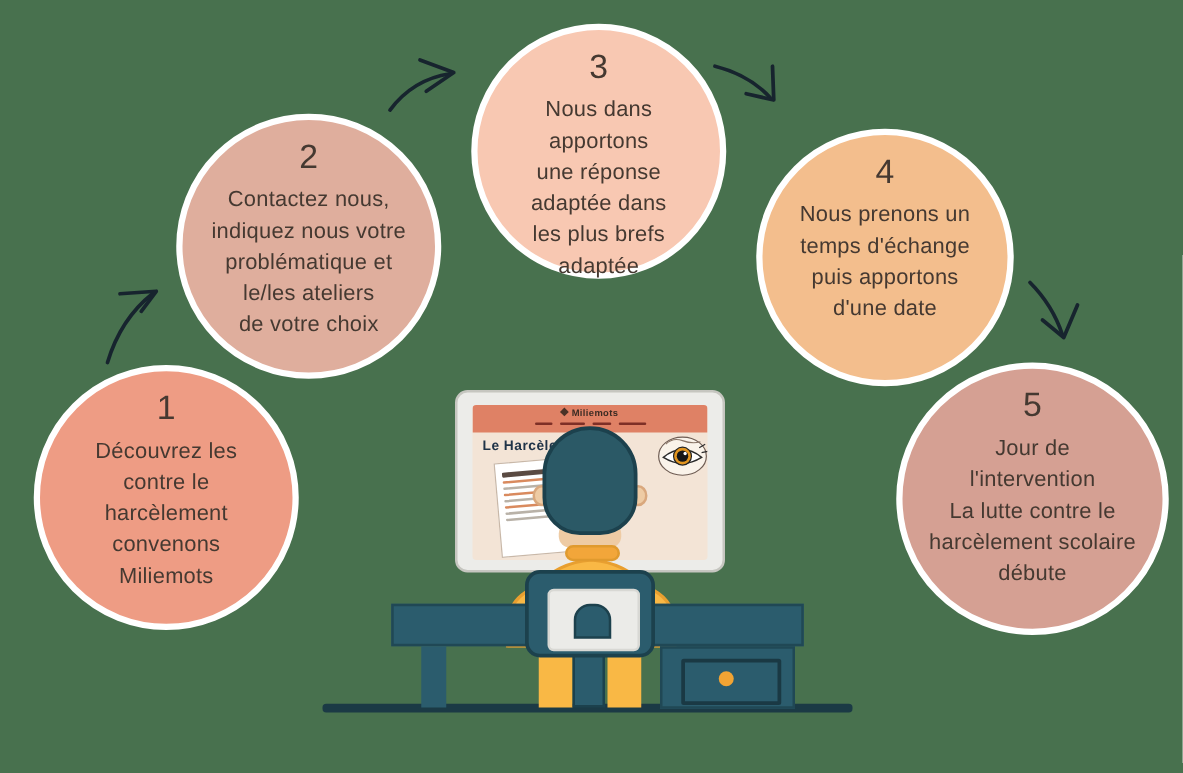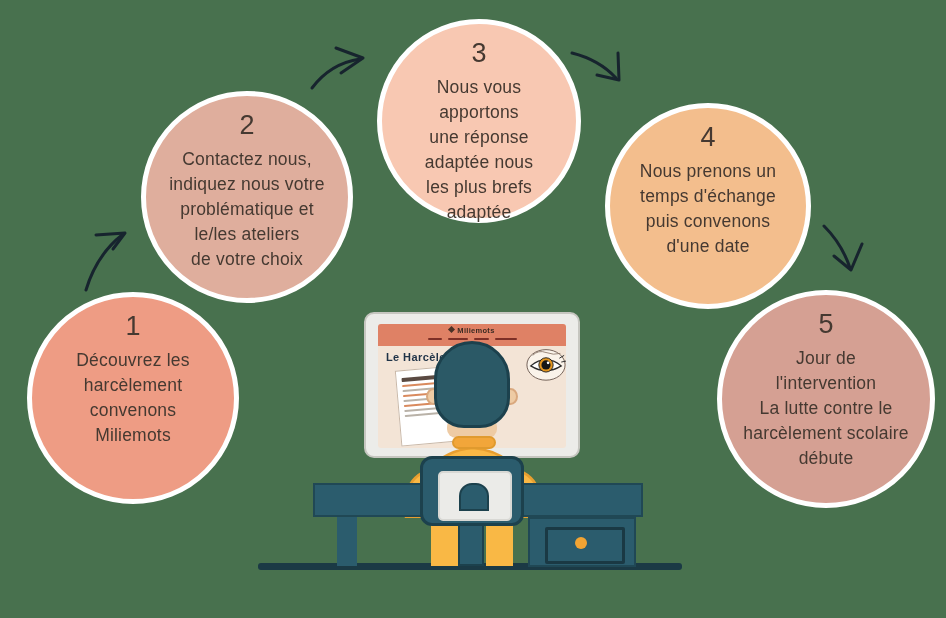"Nous vous" span { text: vous -> dans }
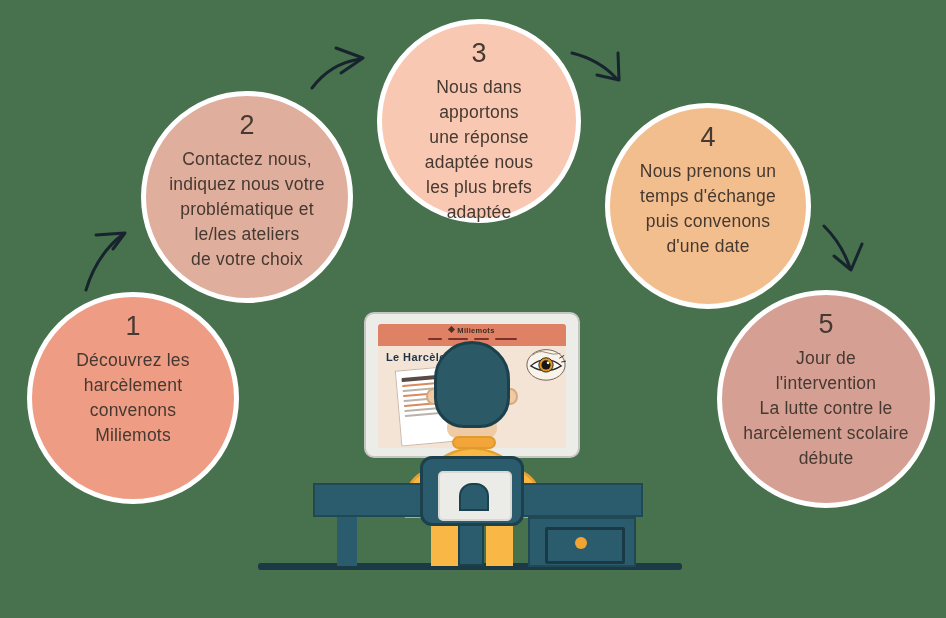"adaptée nous" span { text: nous -> dans }
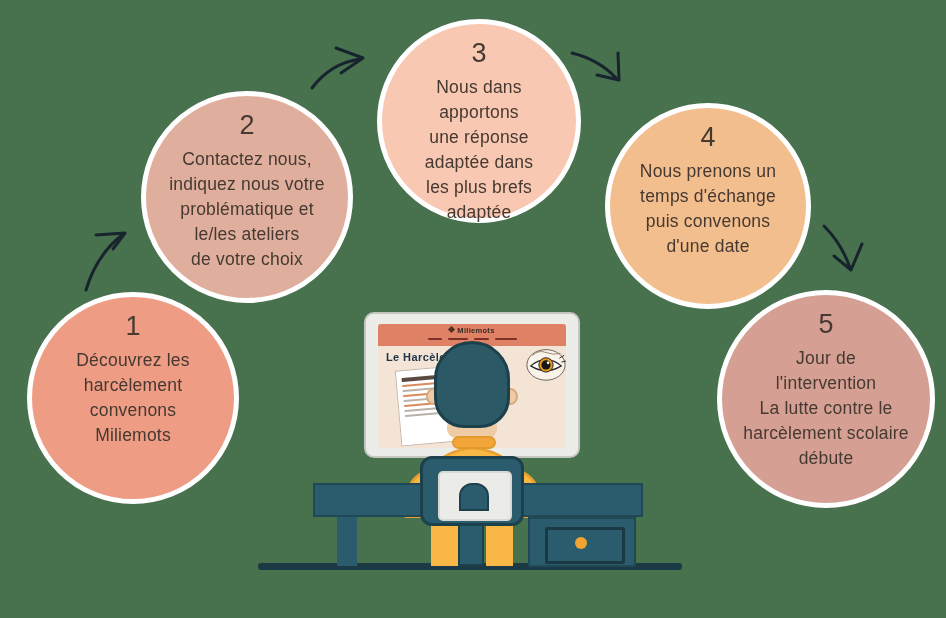"puis convenons" span { text: convenons -> apportons }
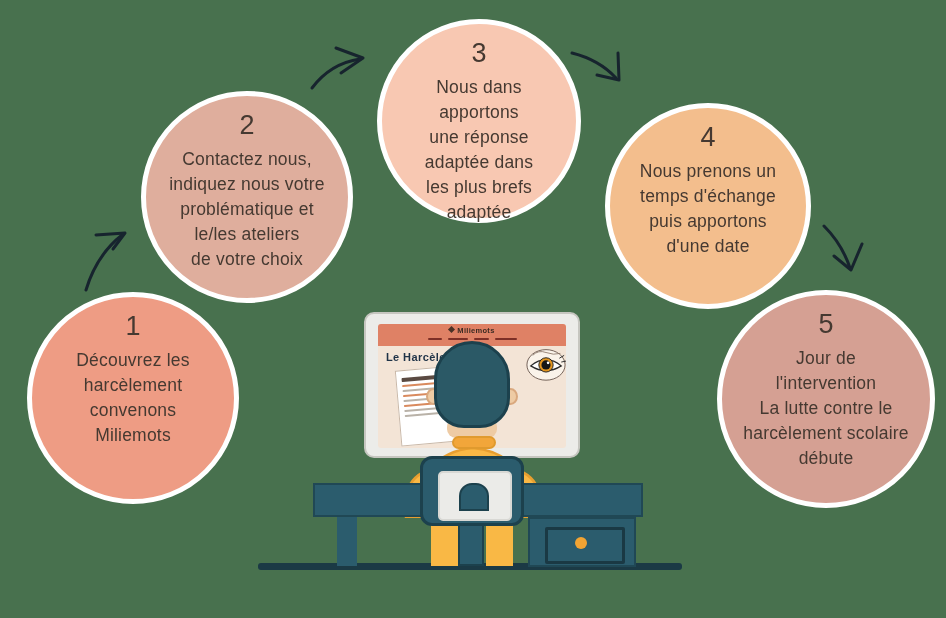"contre le" span { html: none -> <span>contre le</span> }
